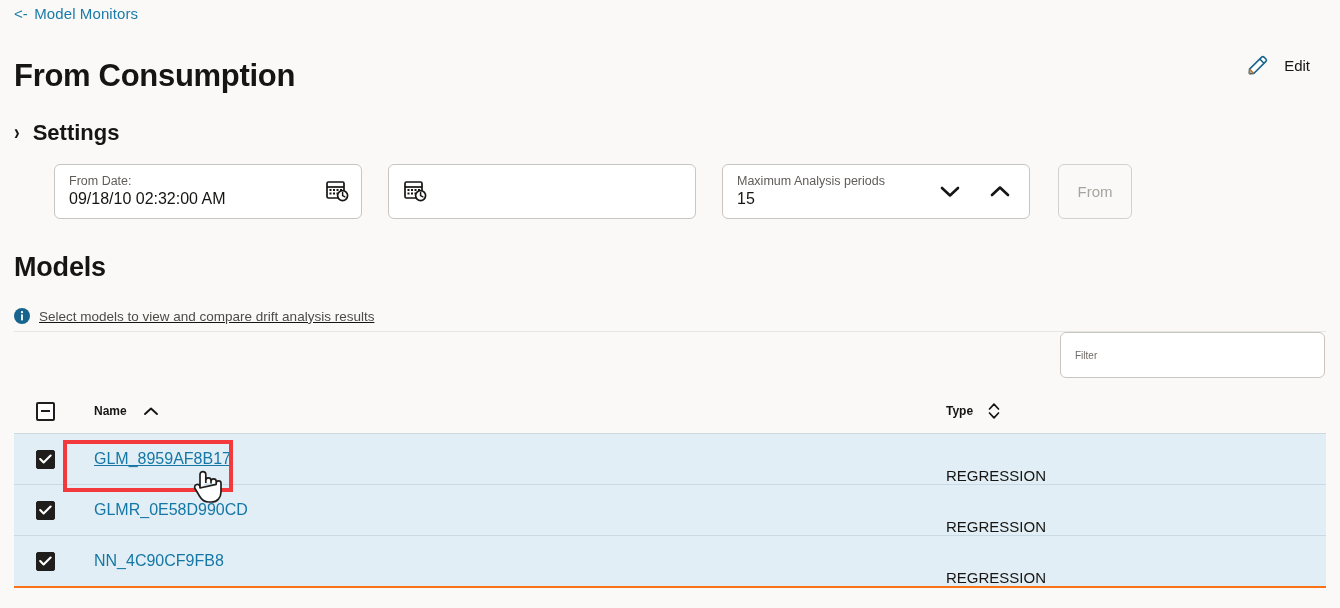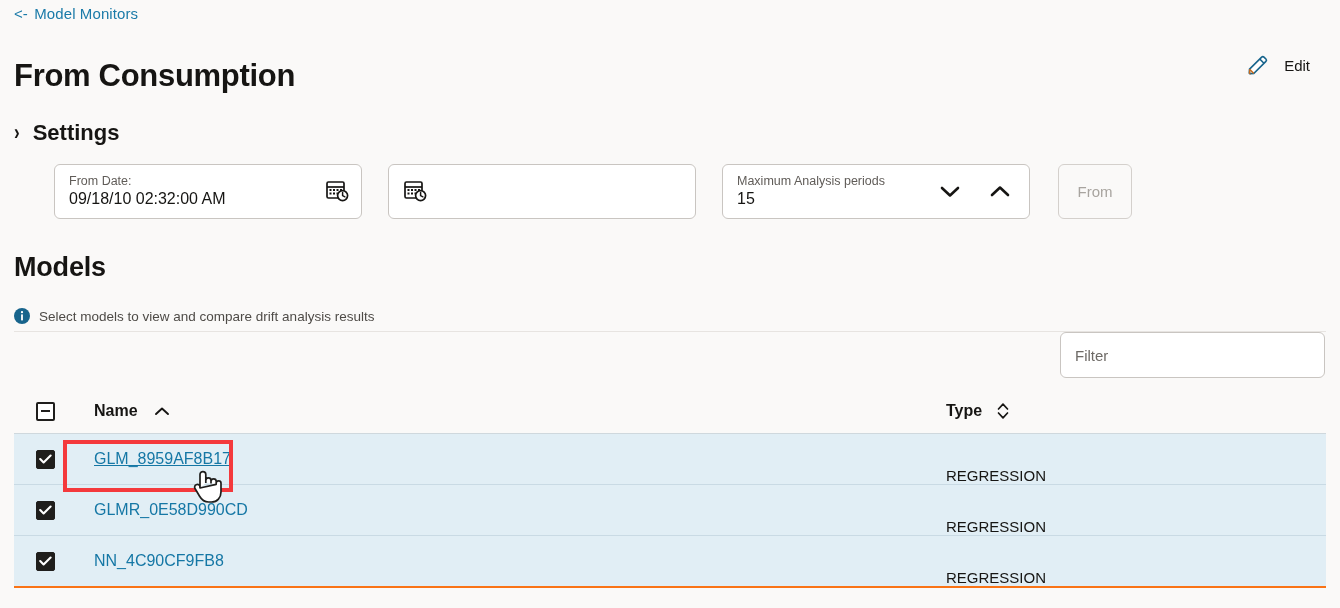"Select models to view and" .models-hint { text-decoration: none -> underline }
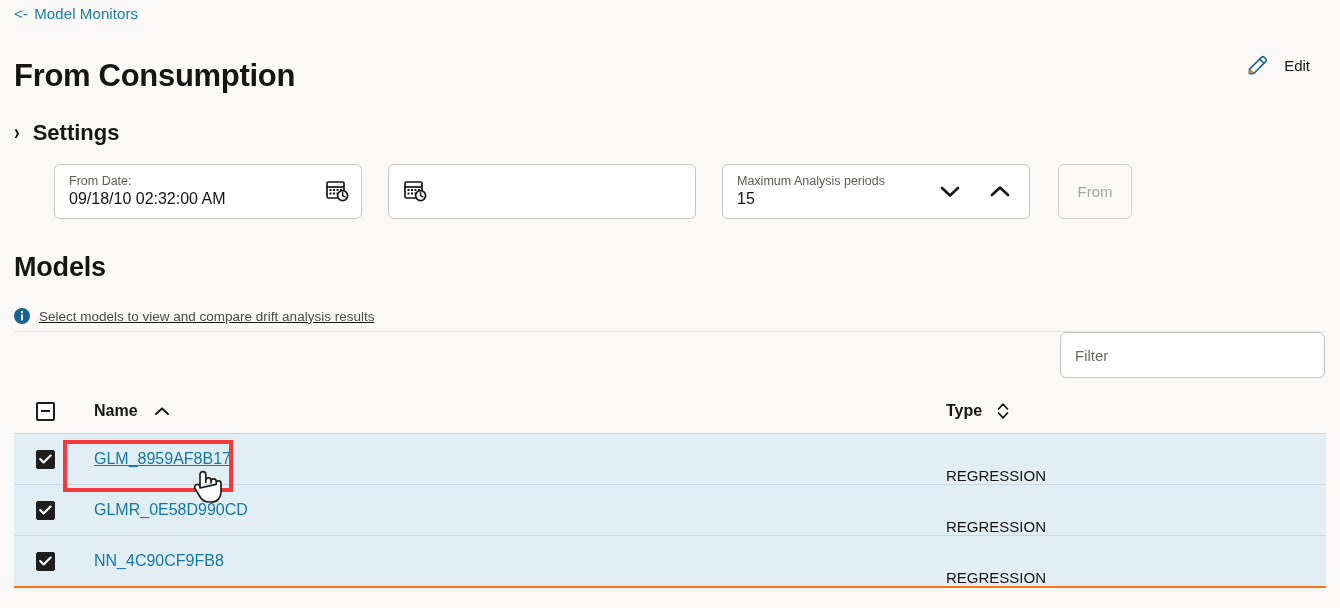"Filter" .filter-box { font-size: 15px -> 10px }
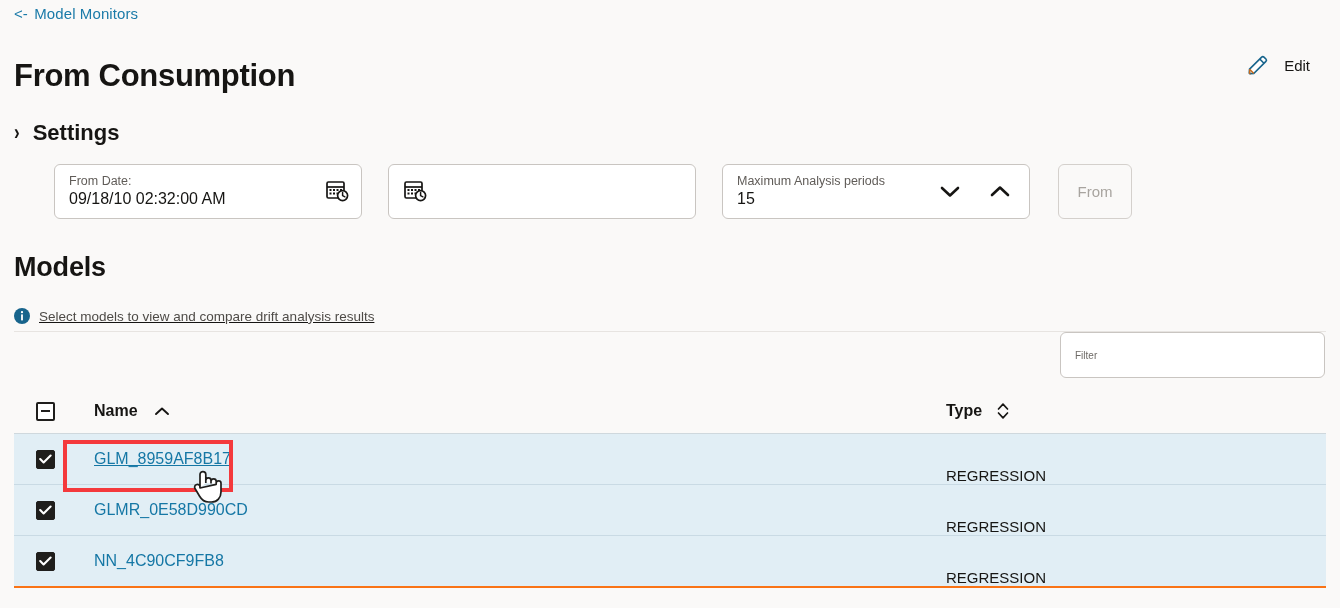"Name" .th-label { font-size: 16px -> 12px }
